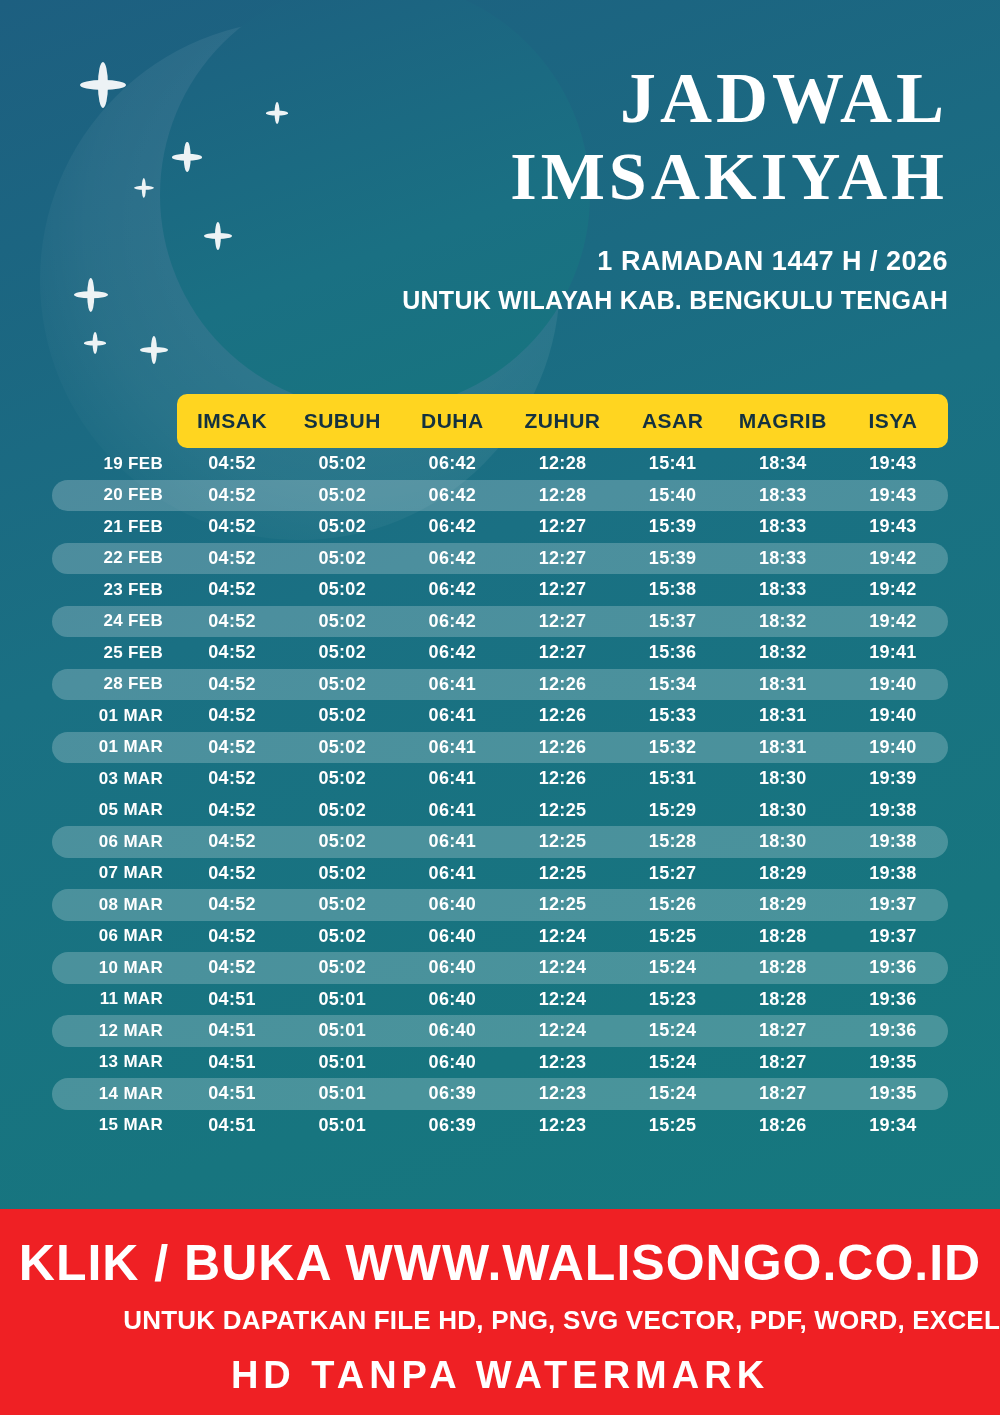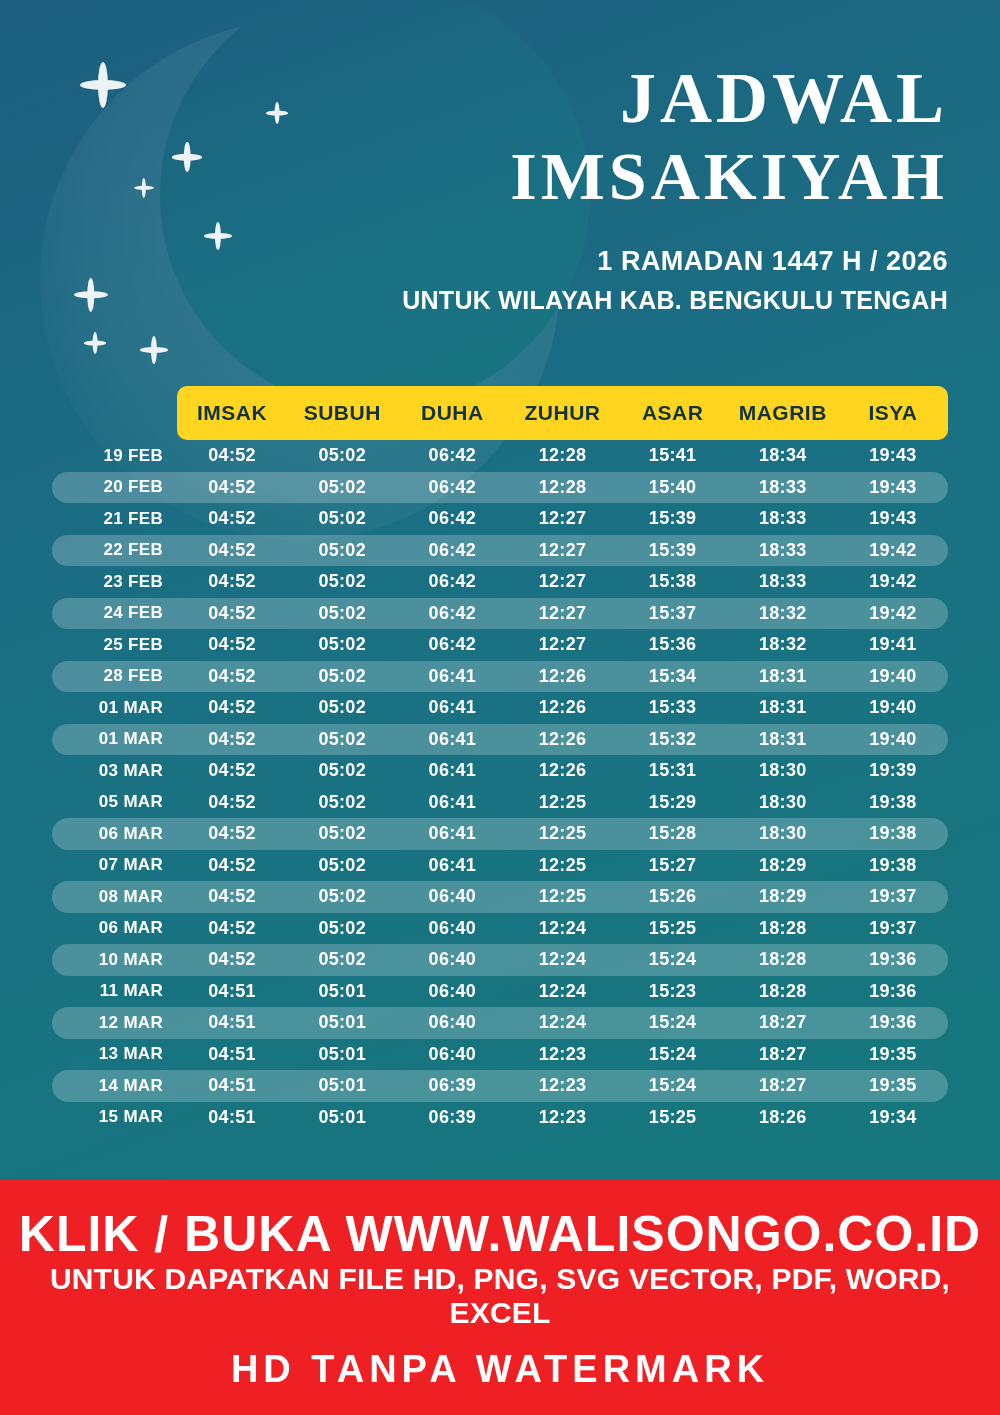"IMSAK" table { margin-top: none -> 8px }
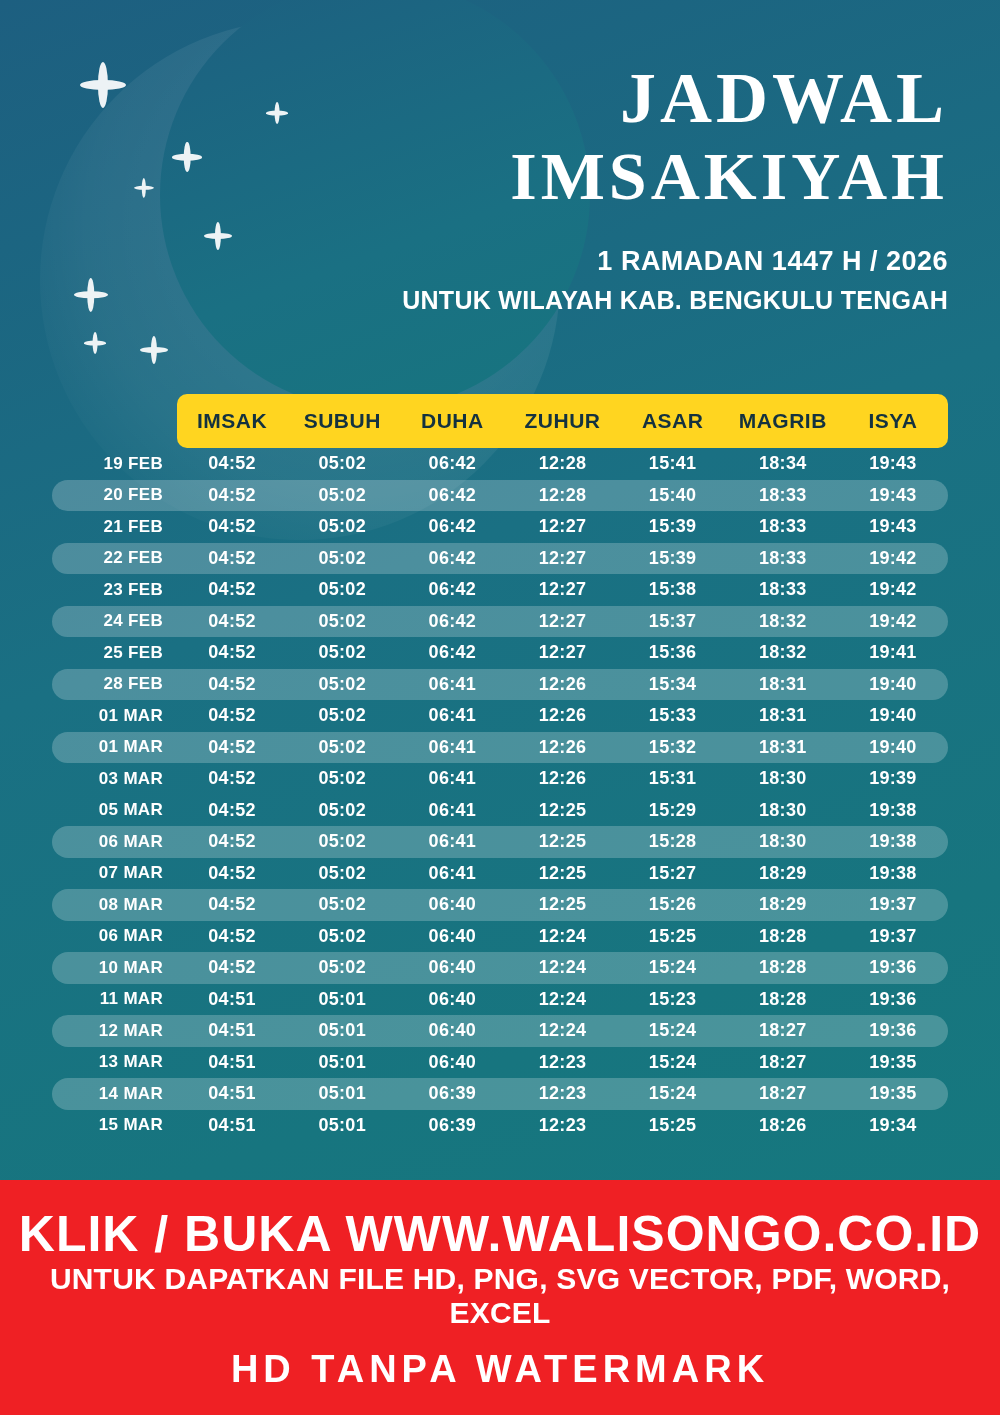"KLIK / BUKA WWW.WALISONGO.CO.ID" .footer { height: 235px -> 206px }
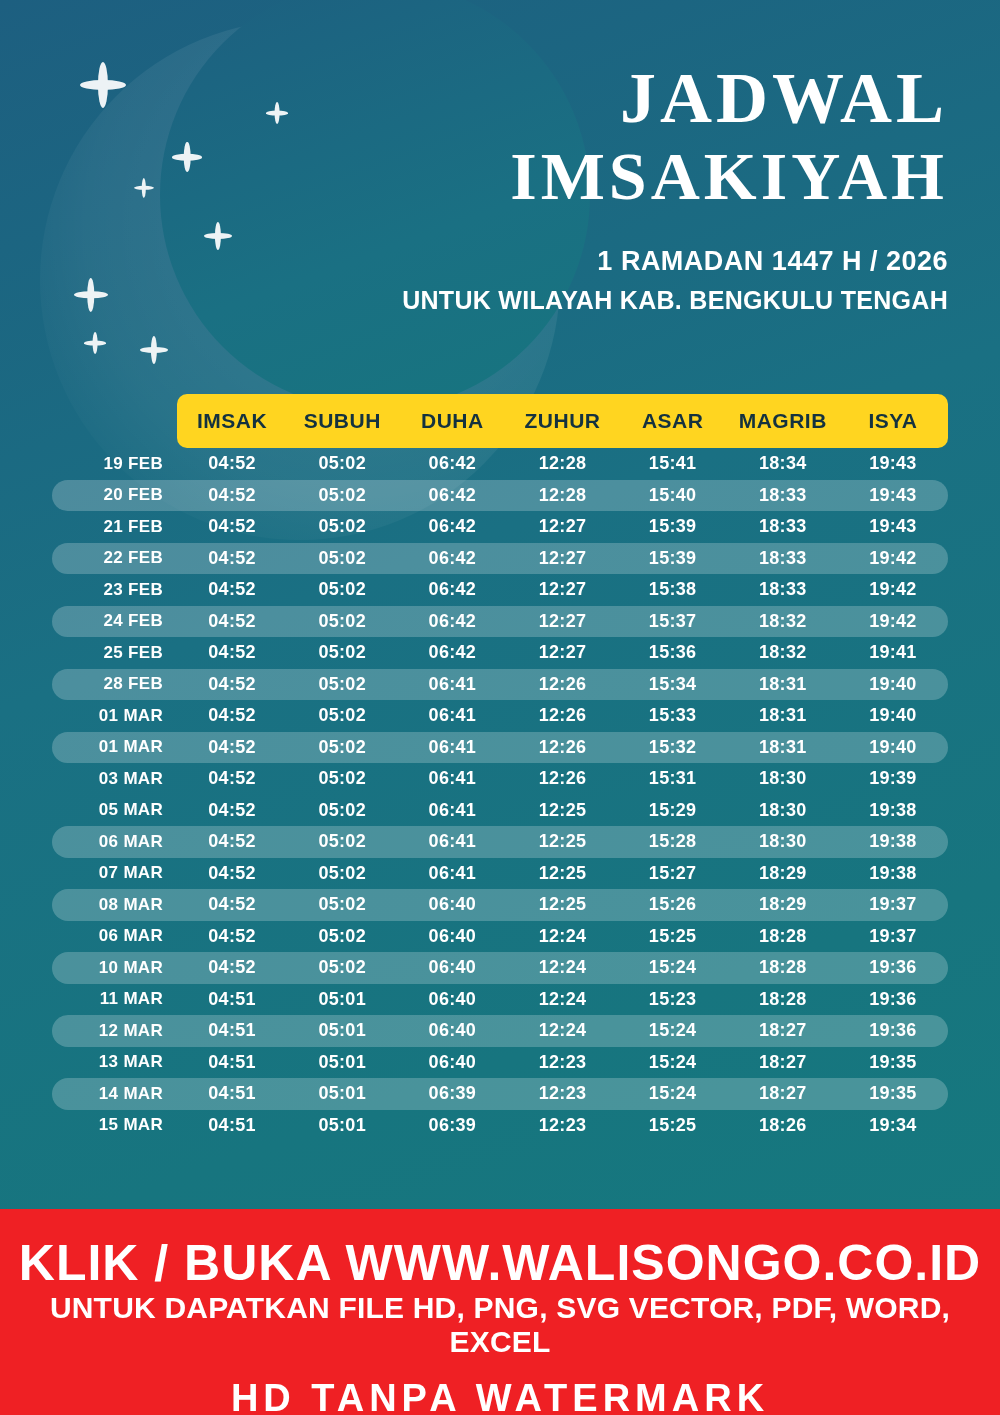"UNTUK DAPATKAN FILE HD, PNG," .footer-2 { font-size: 30px -> 26px; margin-top: none -> 14px; text-align: none -> right }
